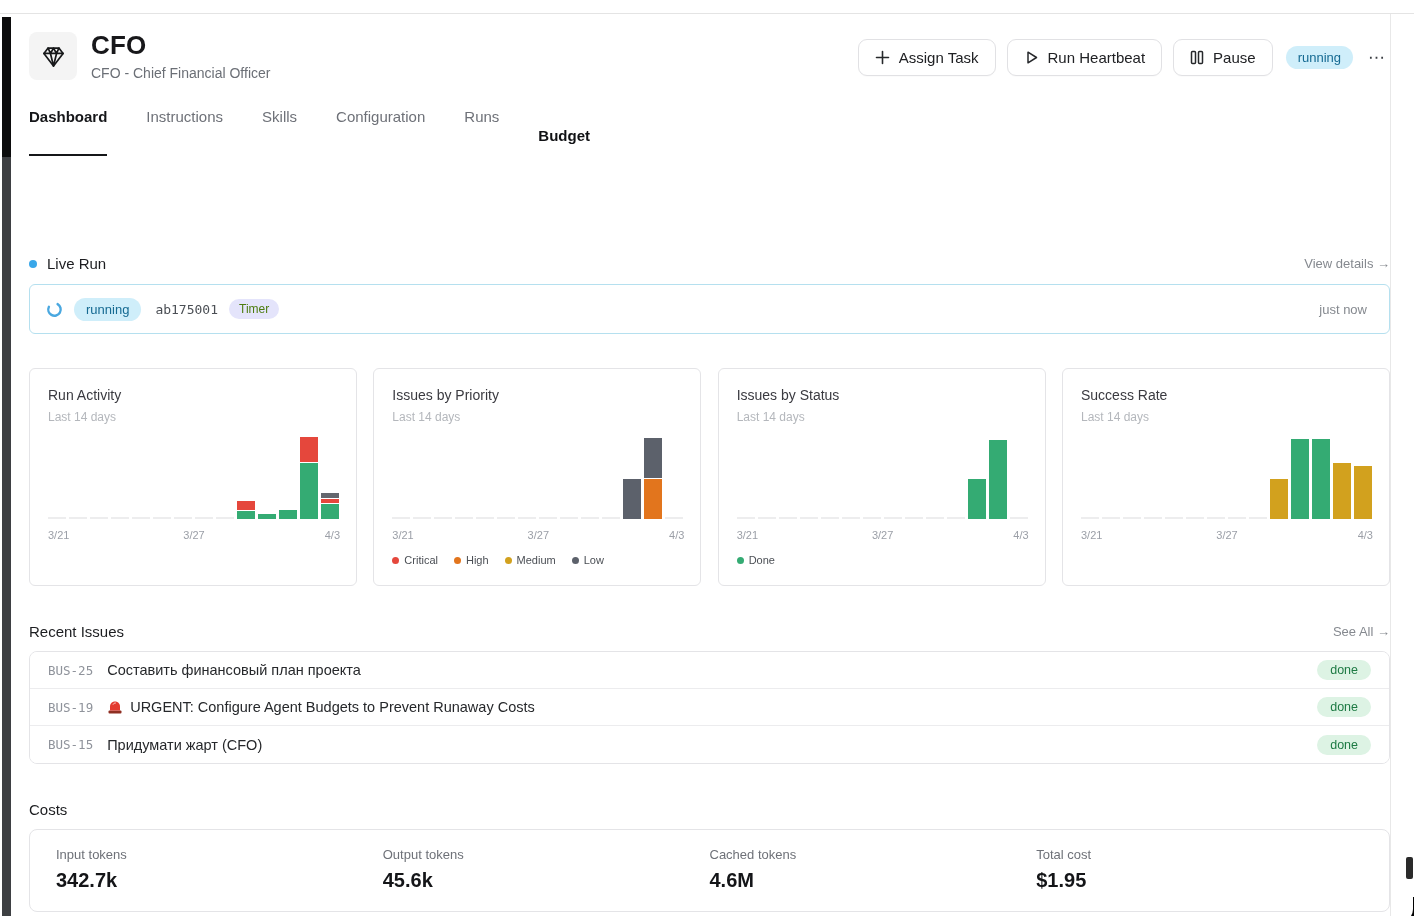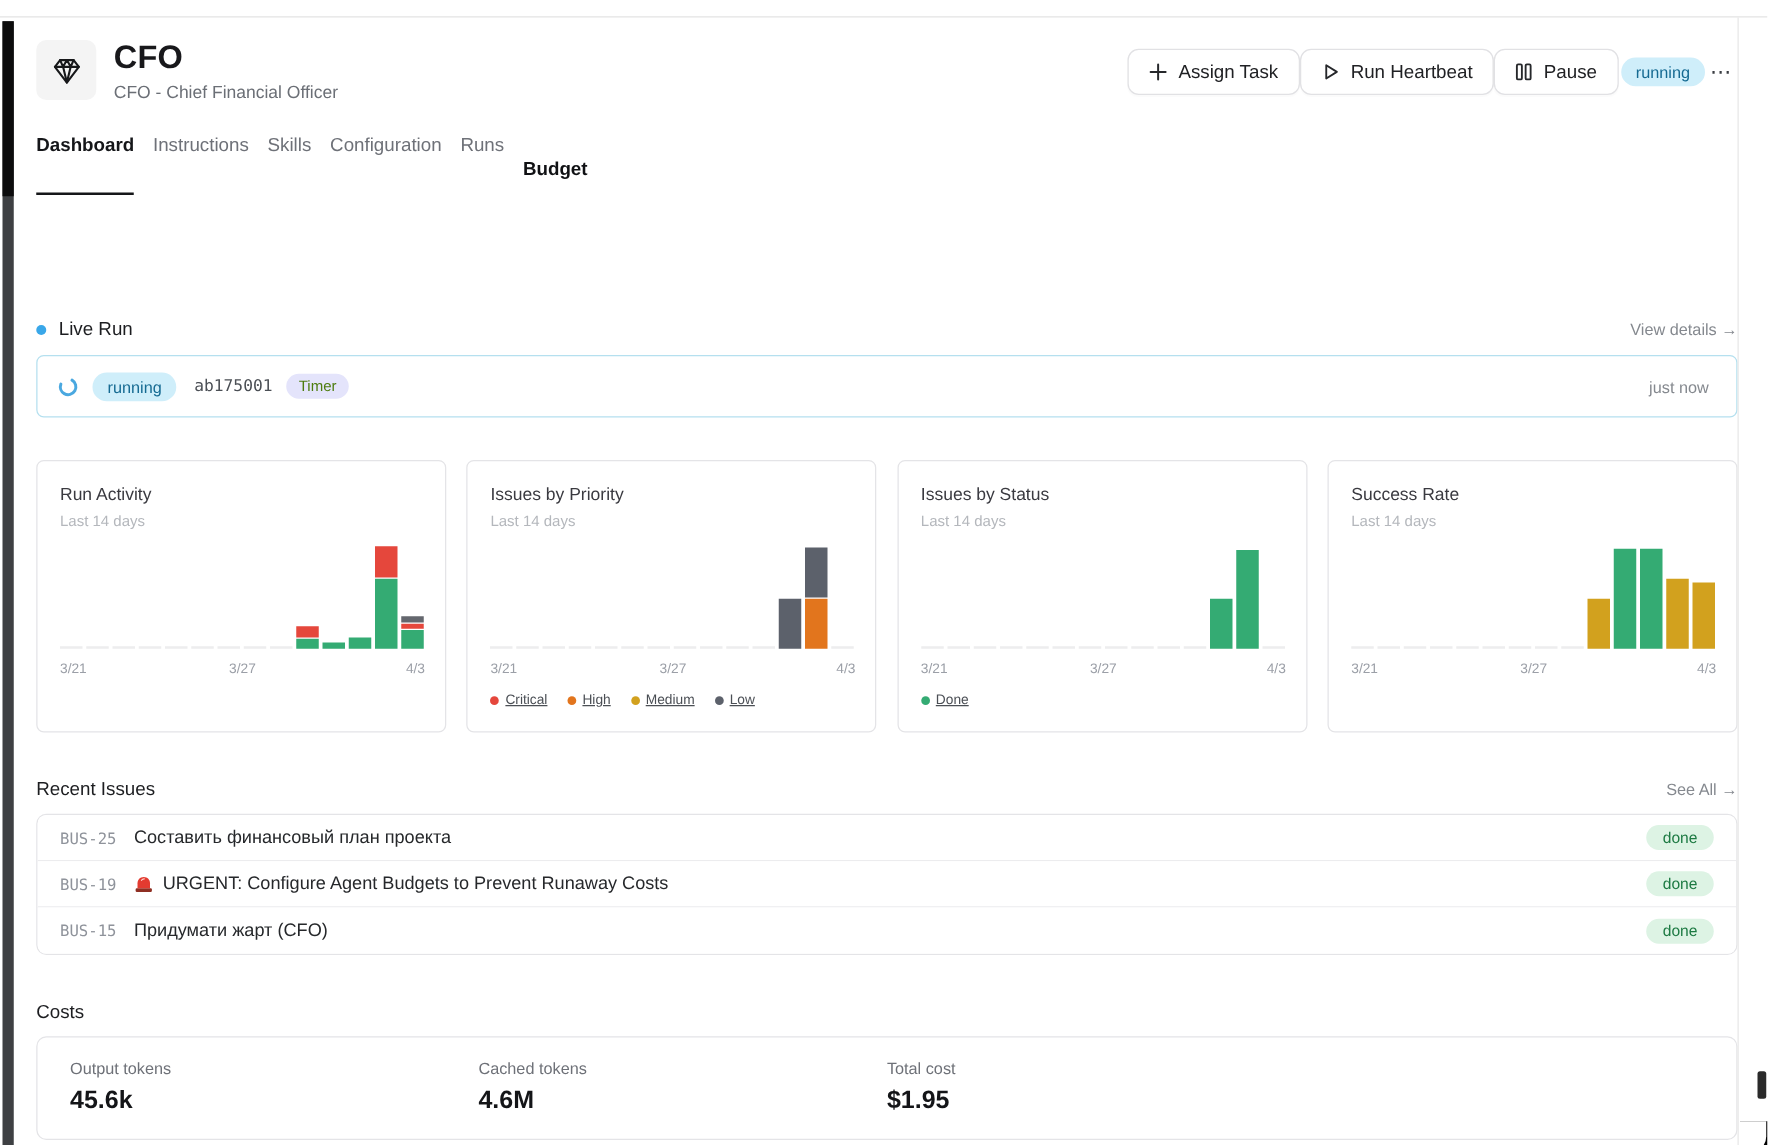"Assign Task" .header-actions { gap: none -> 11px }
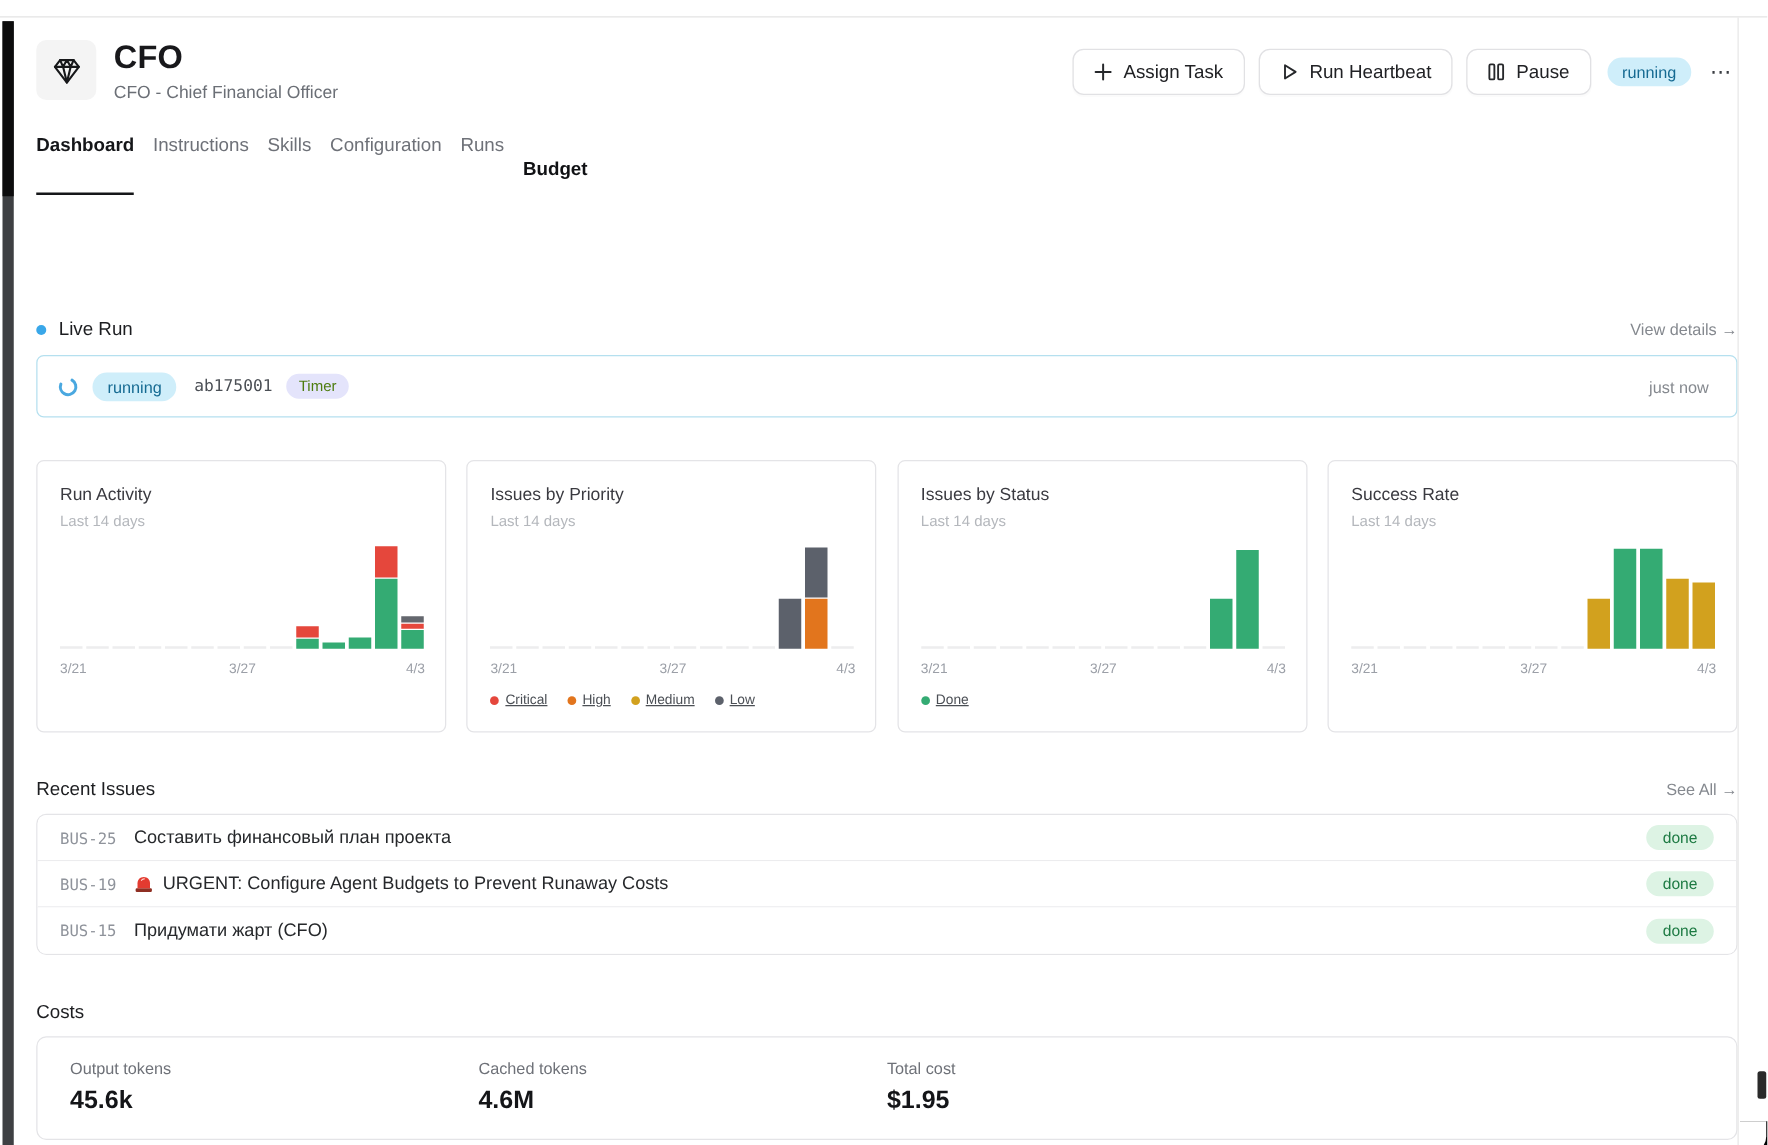"Dashboard" .tabs { gap: 15px -> 39px }
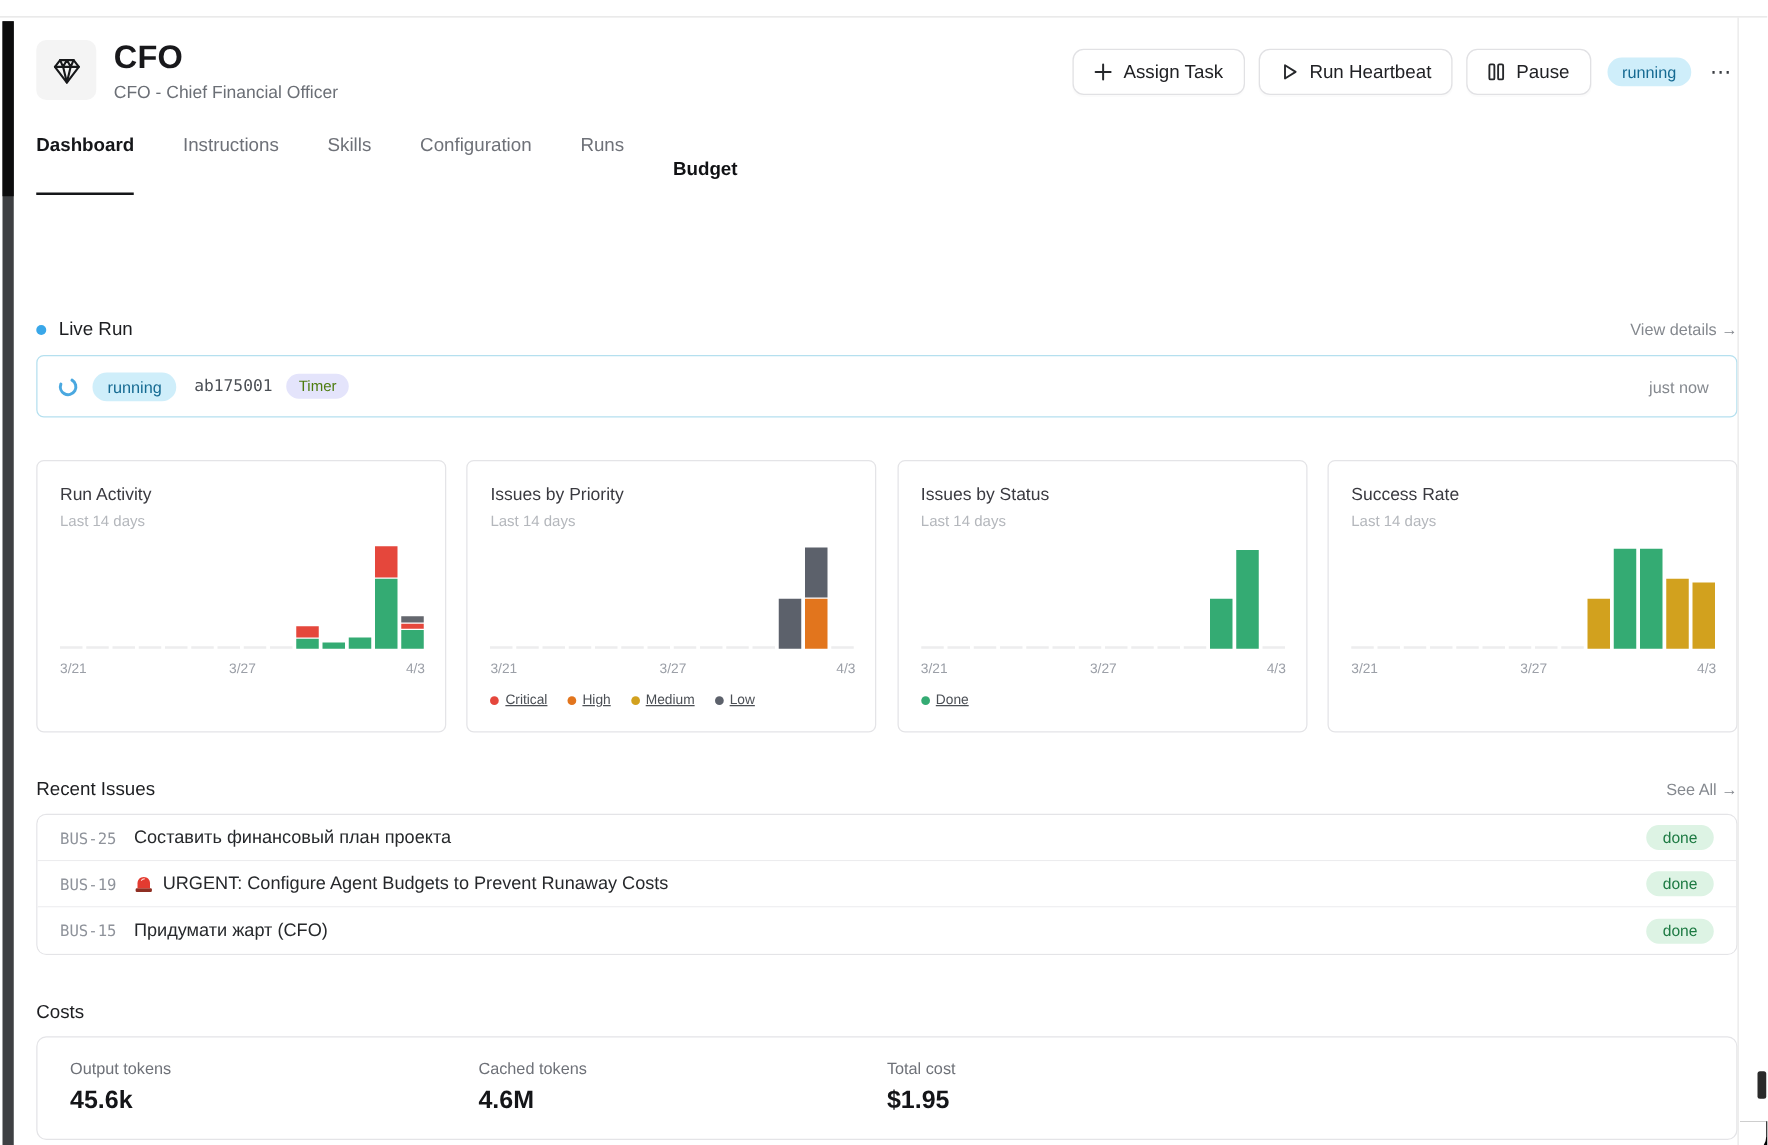"Critical" .legend { text-decoration: underline -> none }
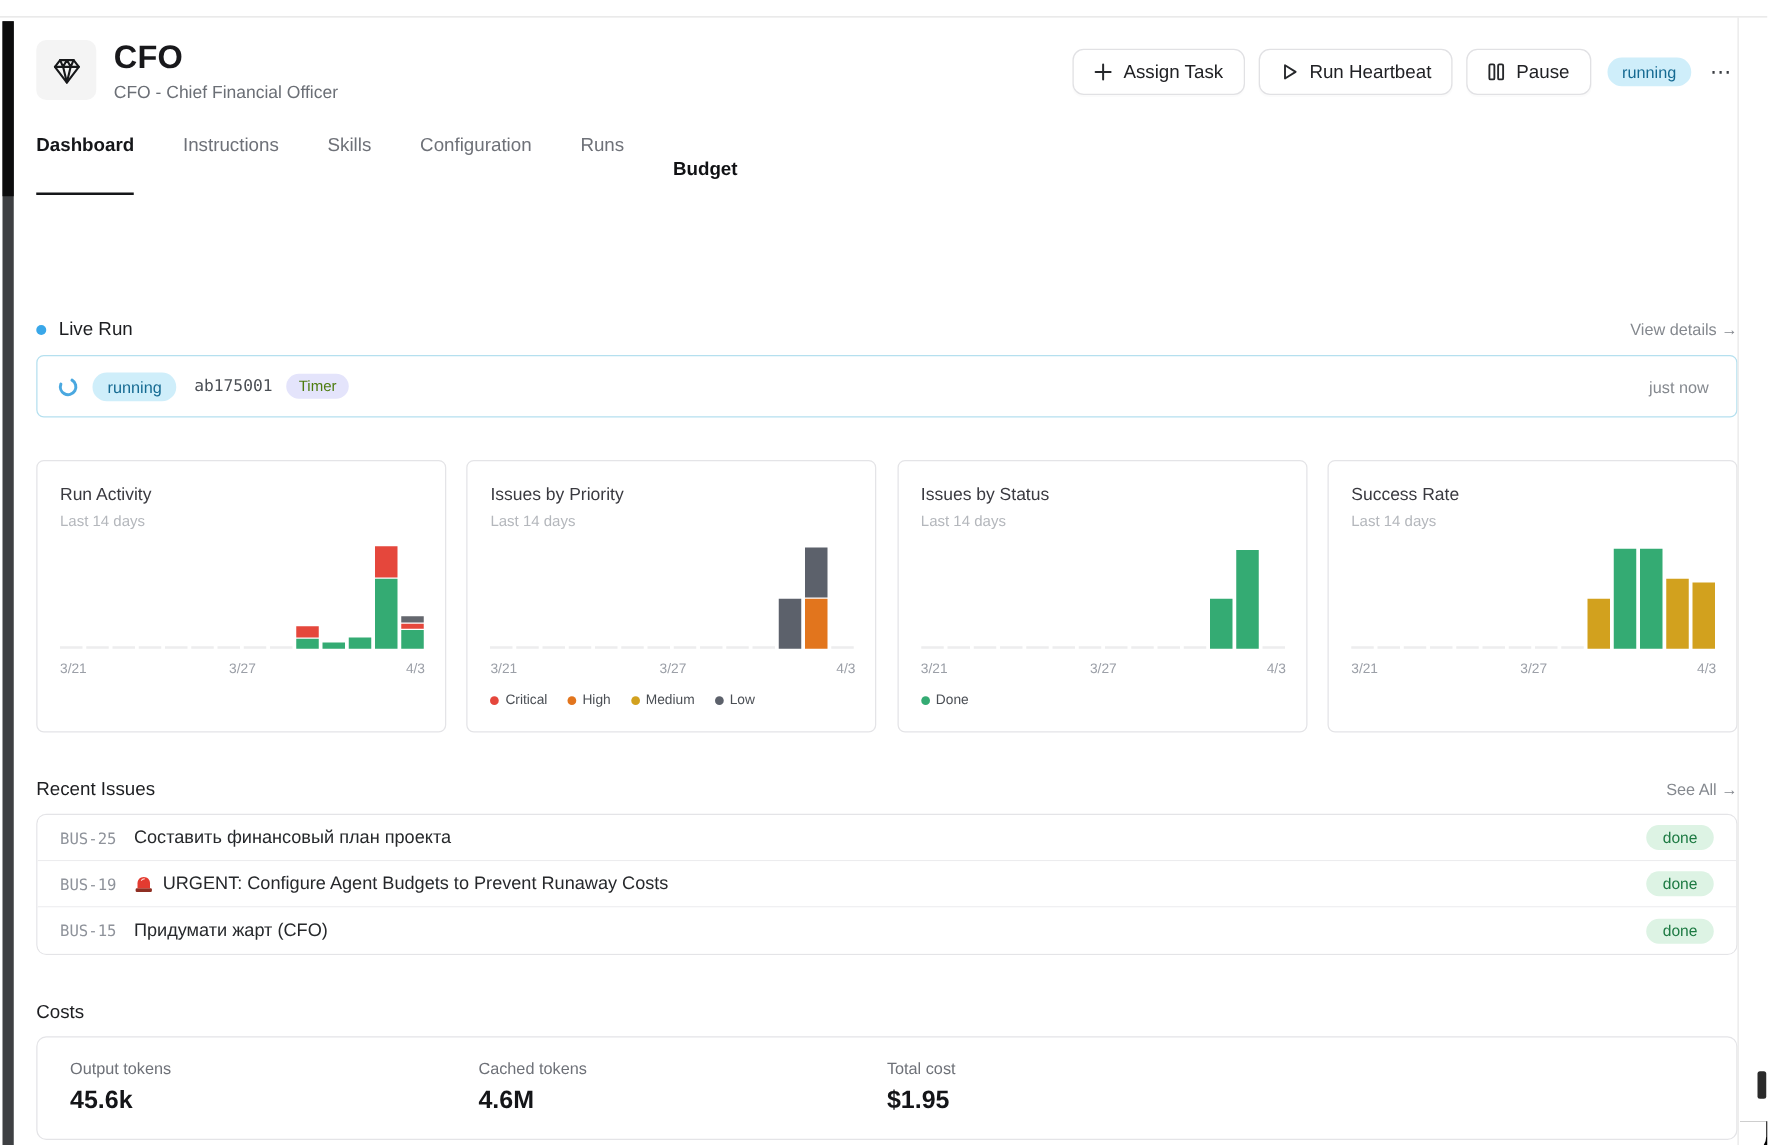"Input tokens" div.cost-cell { html: none -> <div> <div>Input tokens</div> <div>342.7k</div> </div> }
